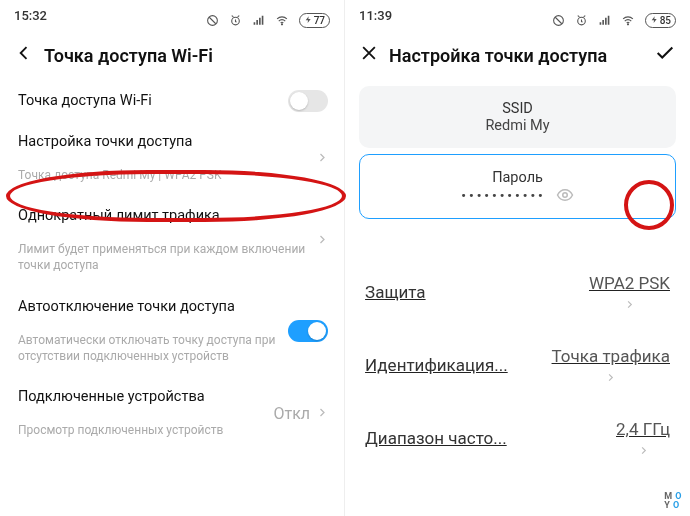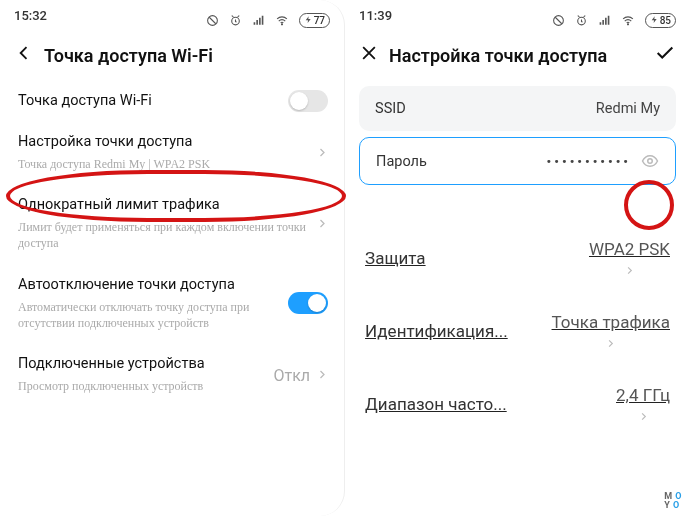"15:32" .screen { border-radius: 25px -> none }
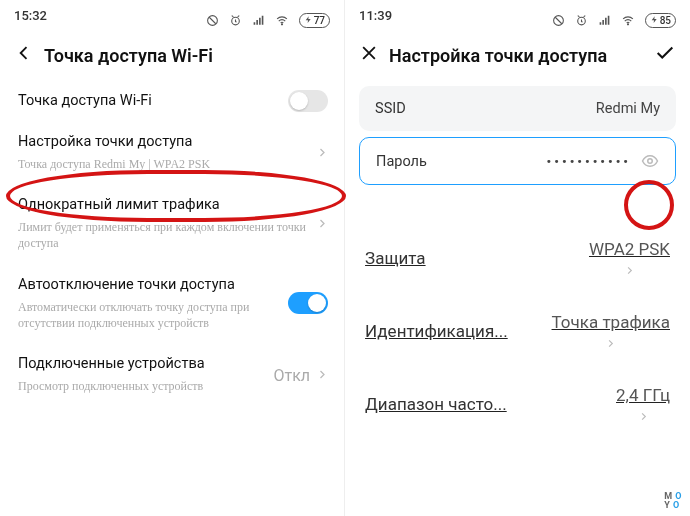"SSID" .field-card { flex-direction: none -> column }
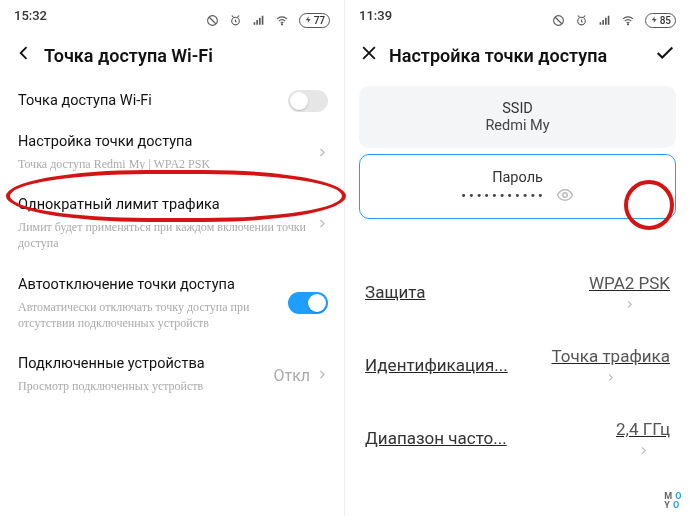"Точка доступа Redmi My |" .row-sub { font-family: Liberation Serif, serif -> none; margin-top: 6px -> 17px }
